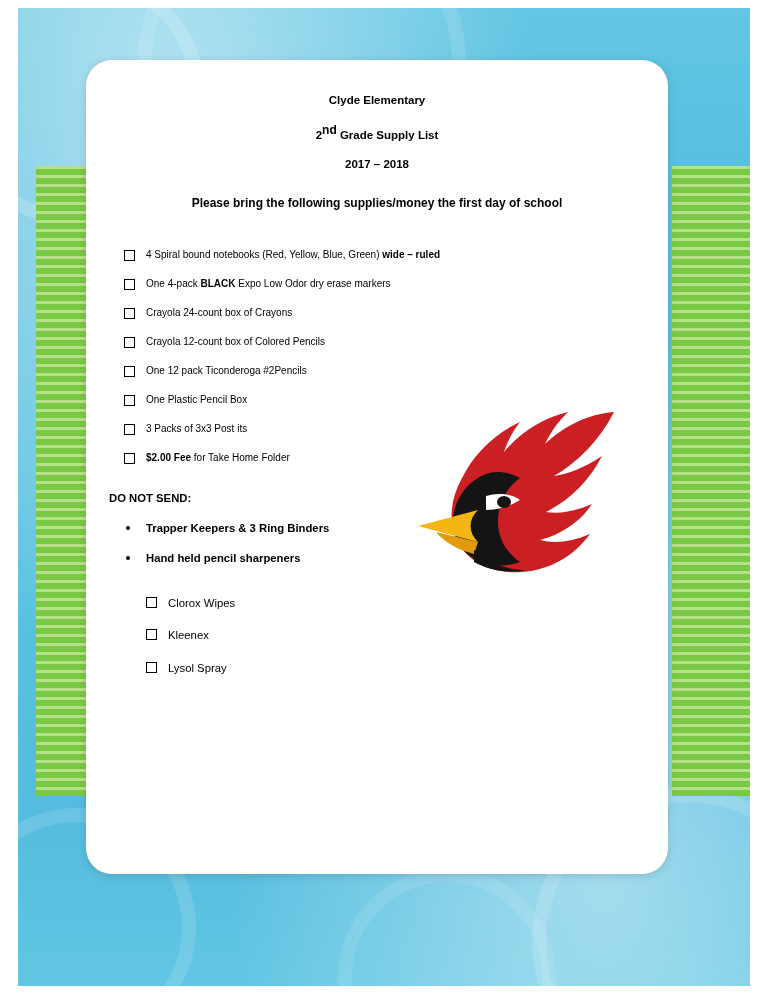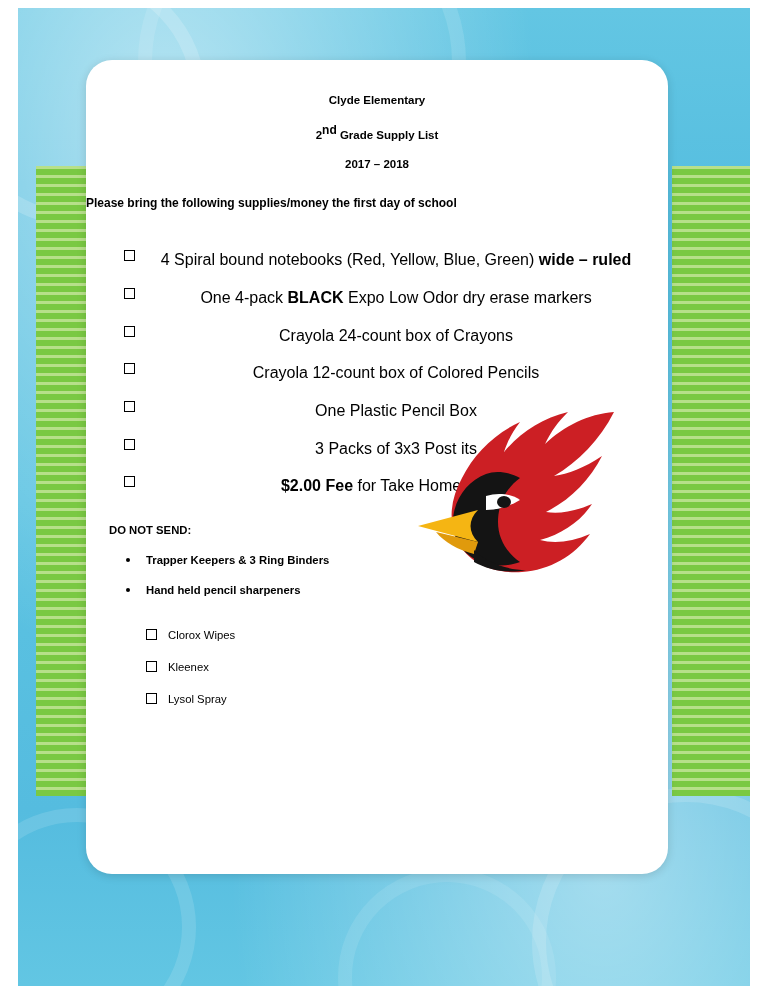"Please bring the following" .subtitle { text-align: left -> center }
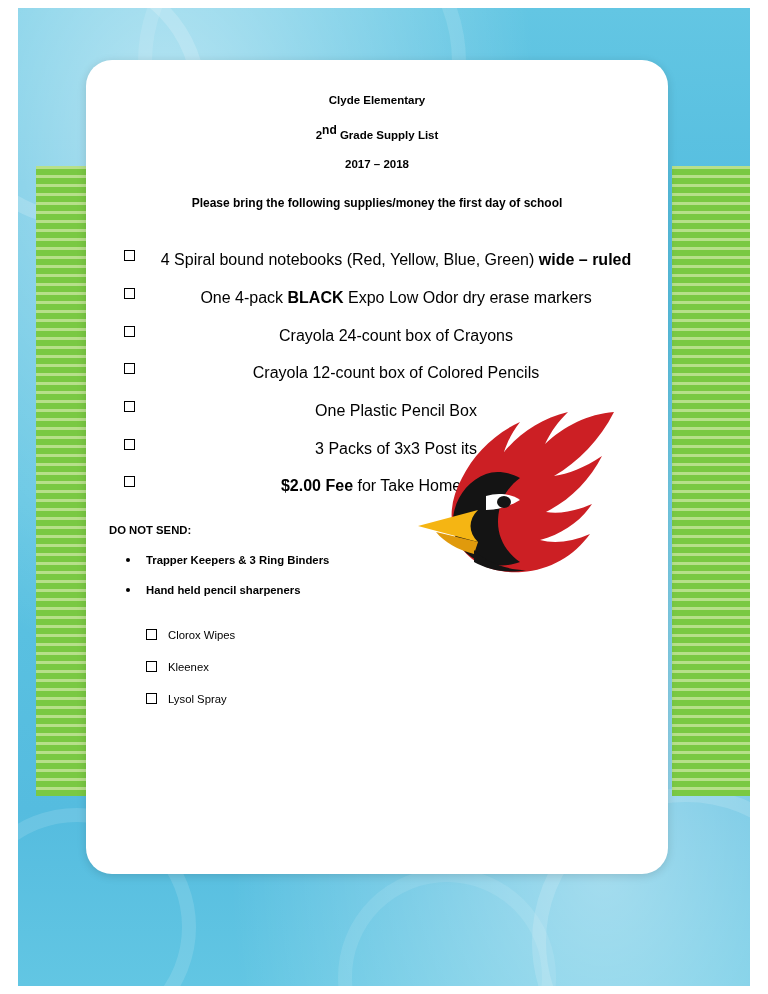"4 Spiral bound notebooks (Red," .supply-item { font-size: 16px -> 10px; text-align: center -> none }
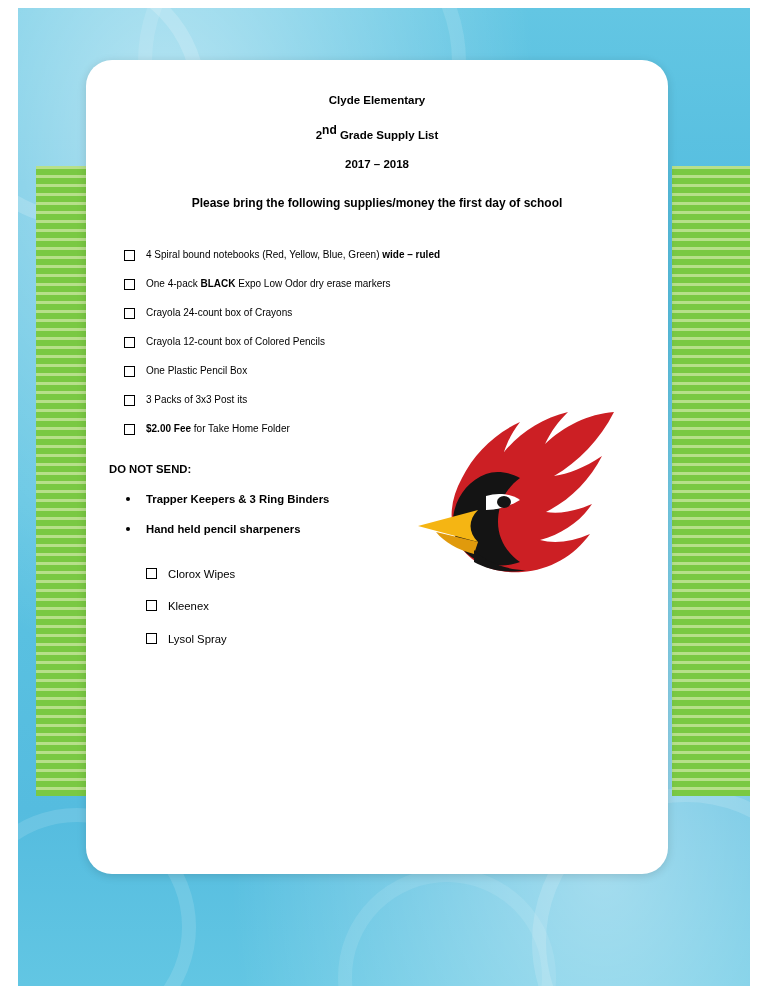"One 12 pack Ticonderoga #2Pencils" li.supply-item { html: none -> <li> <span></span> <span>One 12 pack Ticonderoga #2Pencils</span> </li> }
